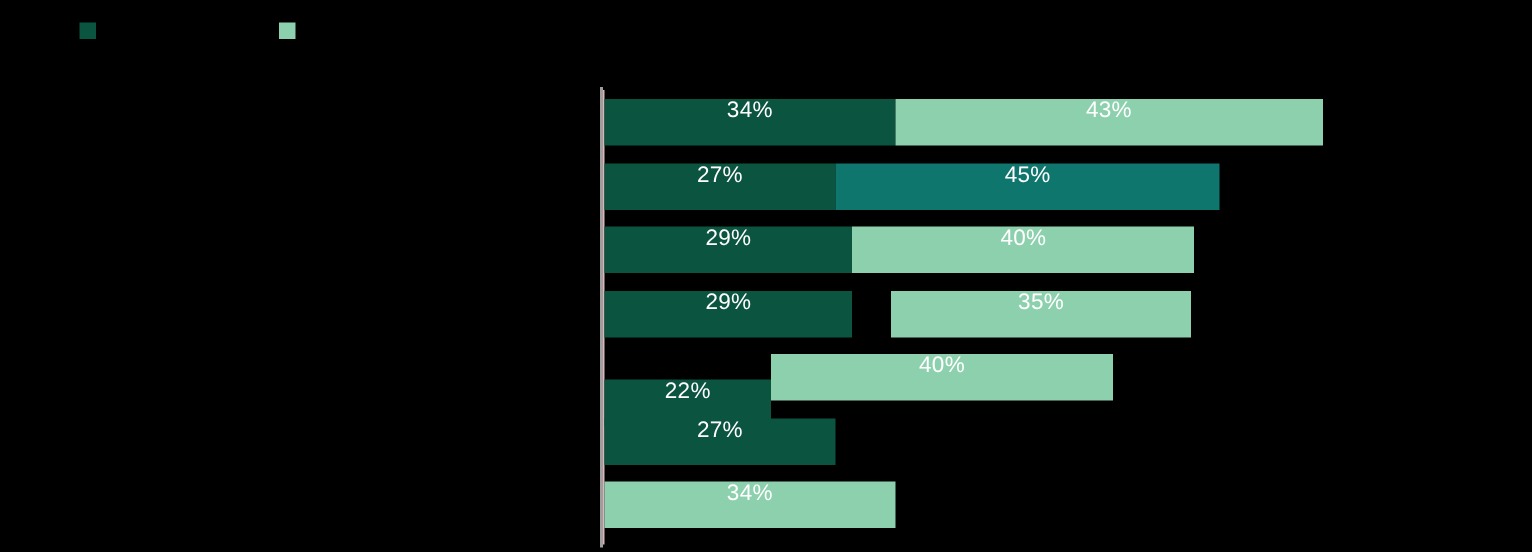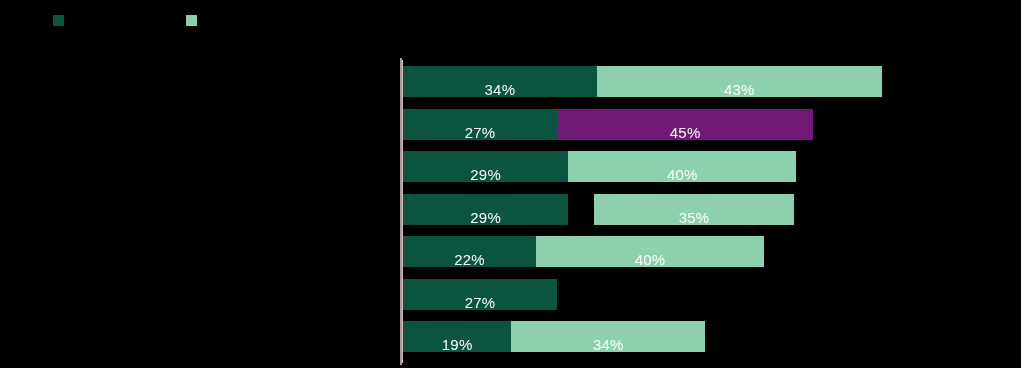"34%" .bar-seg { align-items: flex-end -> flex-start }
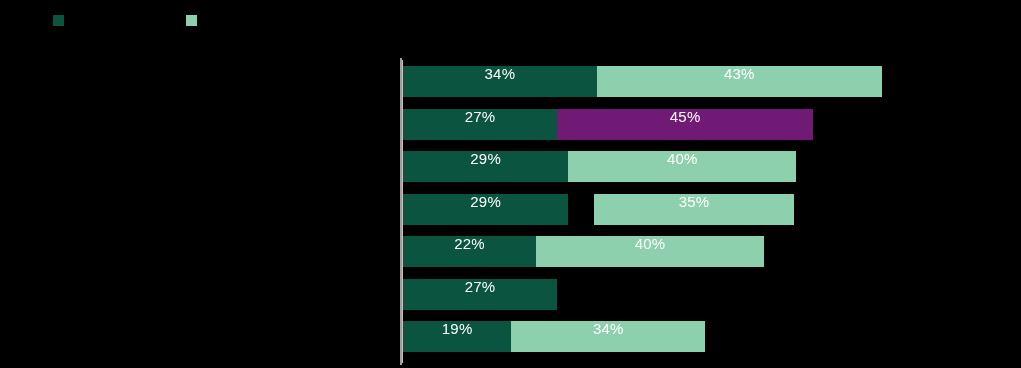"45%" div.bar-seg { background: #701a75 -> #0f766e }
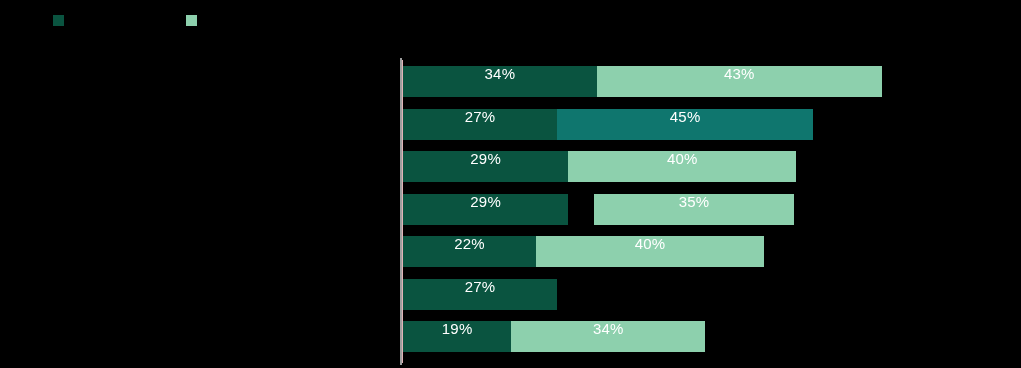"22%" div.bar-seg { margin-top: none -> 17px; width: 133px -> 111px }
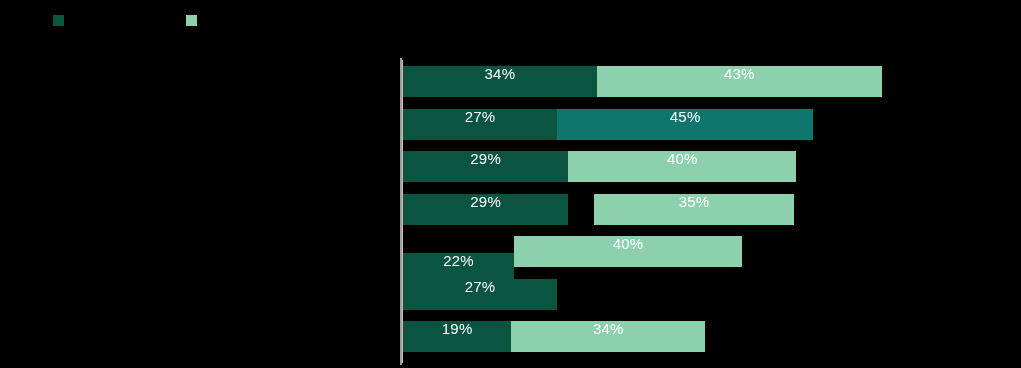"19%" div.bar-seg { html: <div> <span>19%</span> </div> -> none }
